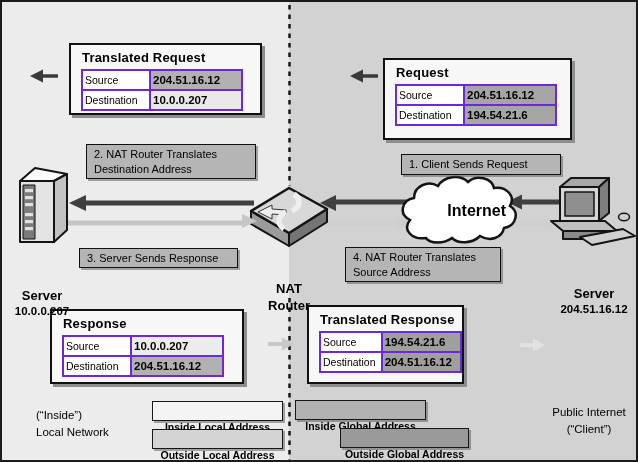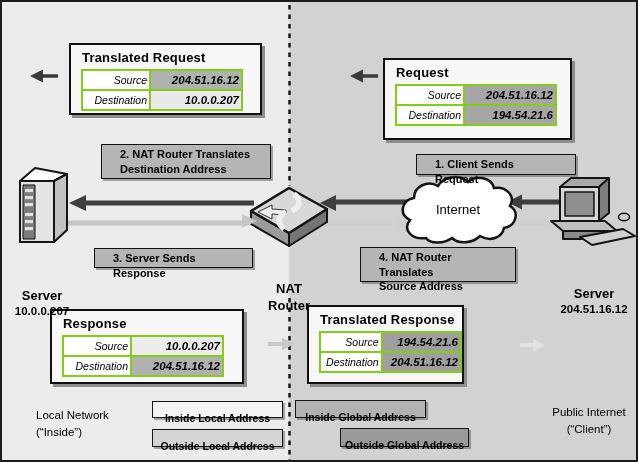"Source" .addr-table td { border: 2px solid #84cc16 -> 2px solid #6d28d9; font-style: italic -> none; text-align: right -> left }
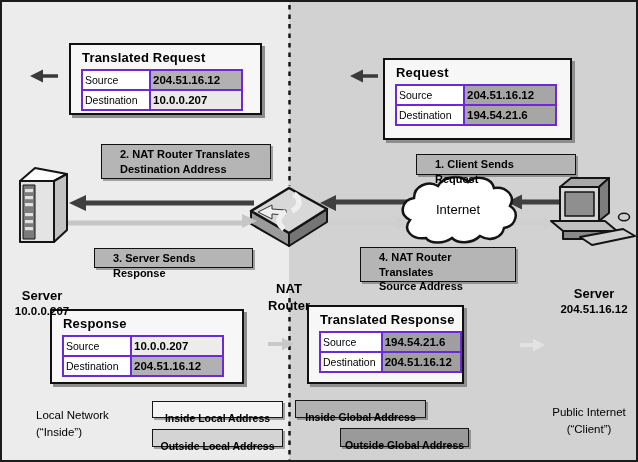"2. NAT Router Translates" .step-box { font-weight: bold -> normal; margin-left: 15px -> none; padding: 2px 18px -> 2px 7px }
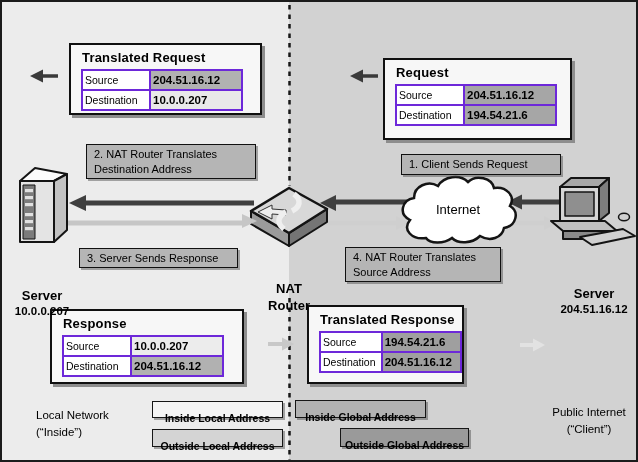"Internet" #internet-label { font-size: 13px -> 16px; font-weight: normal -> bold; text-align: center -> right }
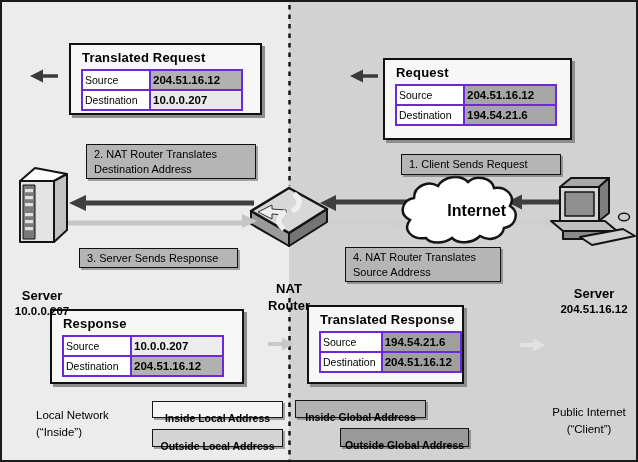"Local Network" div { order: before "(“Inside”)" -> after "(“Inside”)" }
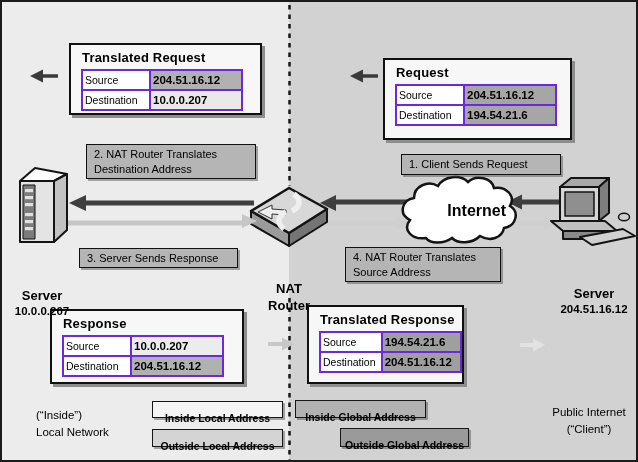"Inside Local Address" .legend-box { padding-top: 9px -> 18px }
